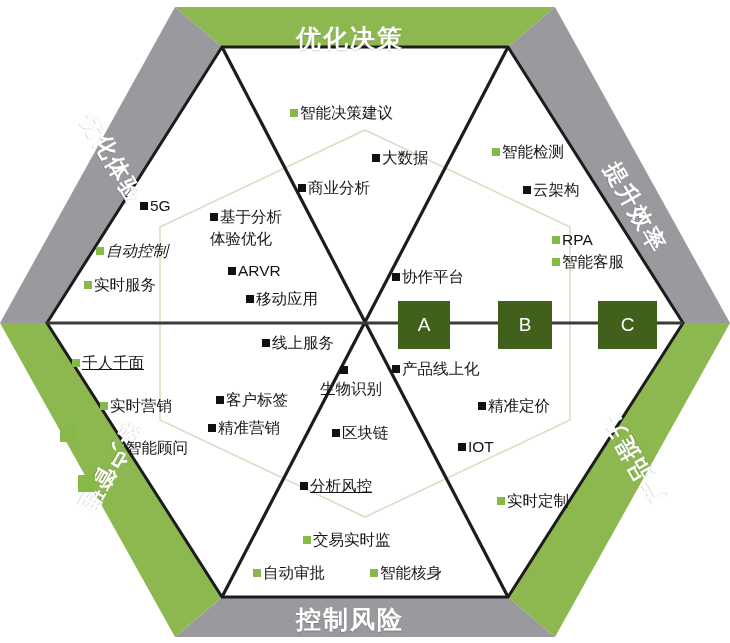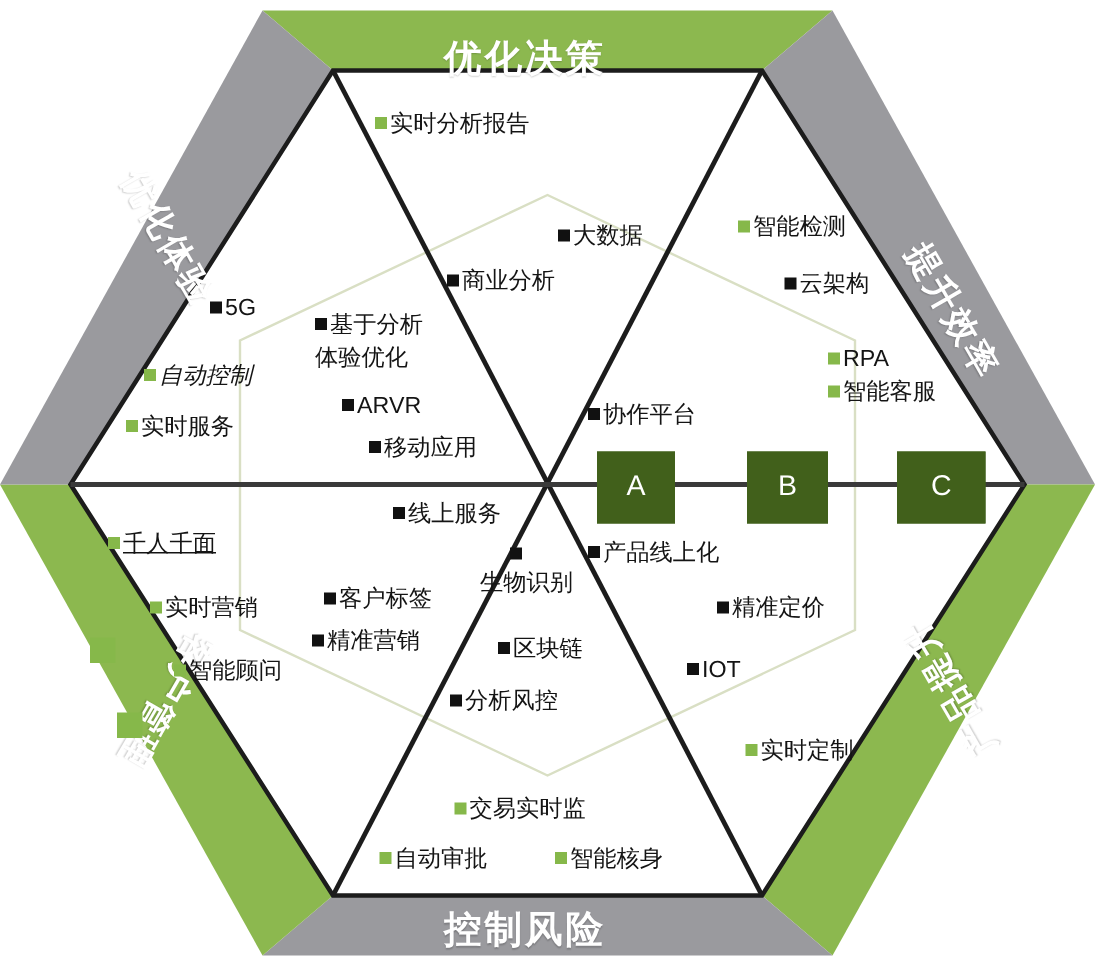"实时分析报告" div.node { html: <div> <span></span><span>实时分析报告</span> </div> -> none }
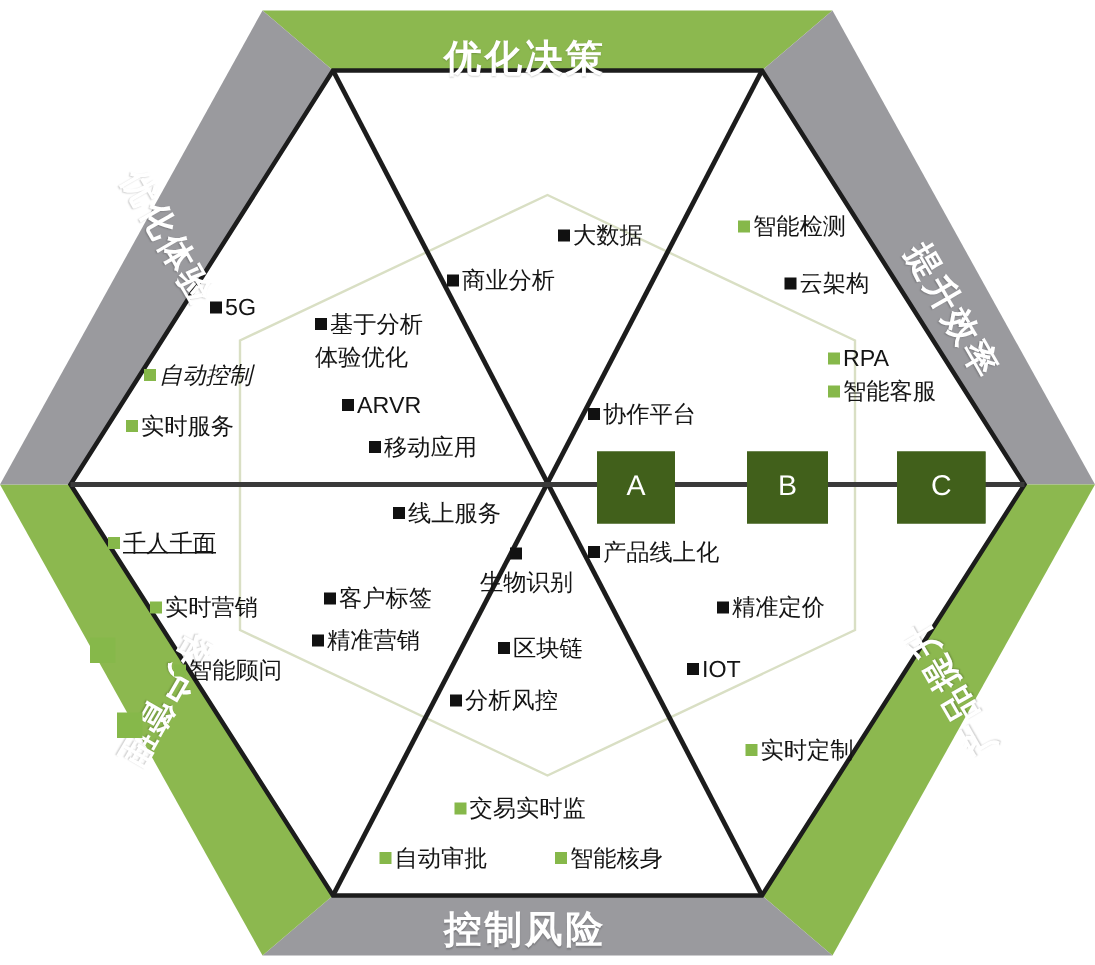"智能决策建议" div.node { html: none -> <div> <span></span><span>智能决策建议</span> </div> }
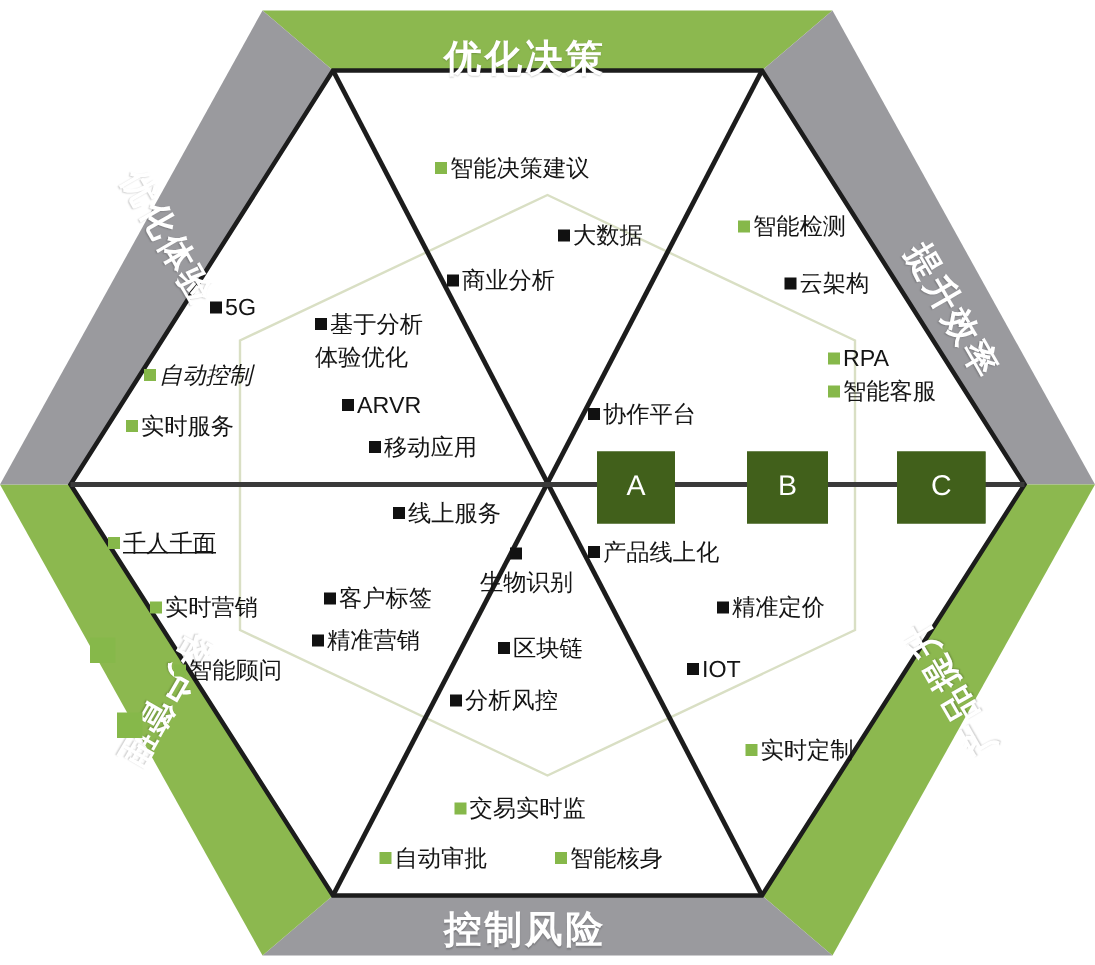"分析风控" div.node { text-decoration: none -> underline; top: 458px -> 476px }
